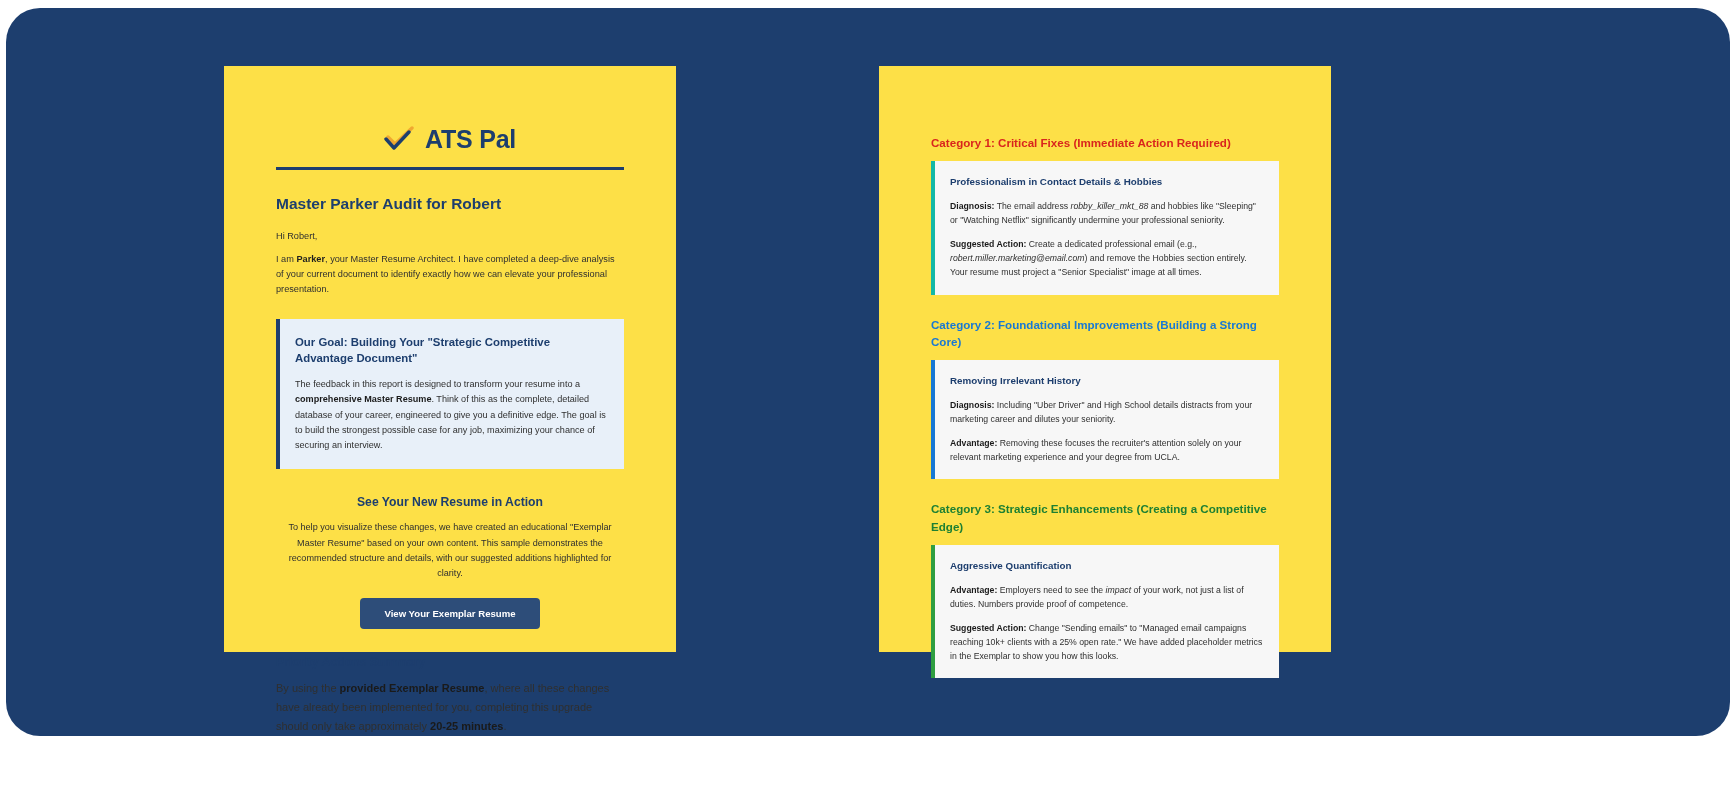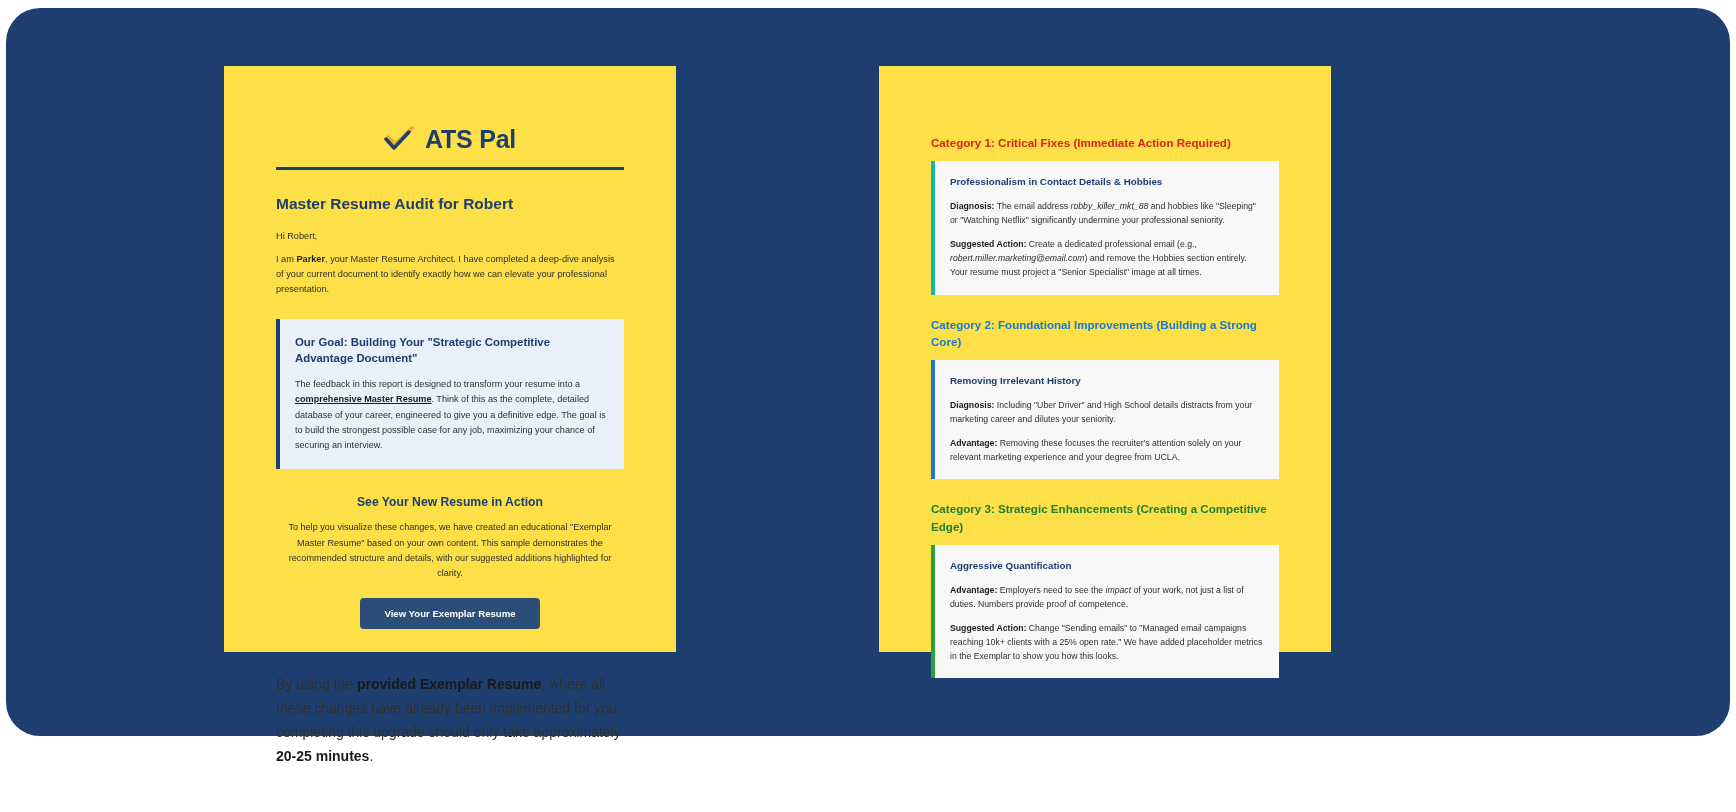"Master Resume Audit for Robert" div.doc-title { text: Resume -> Parker }
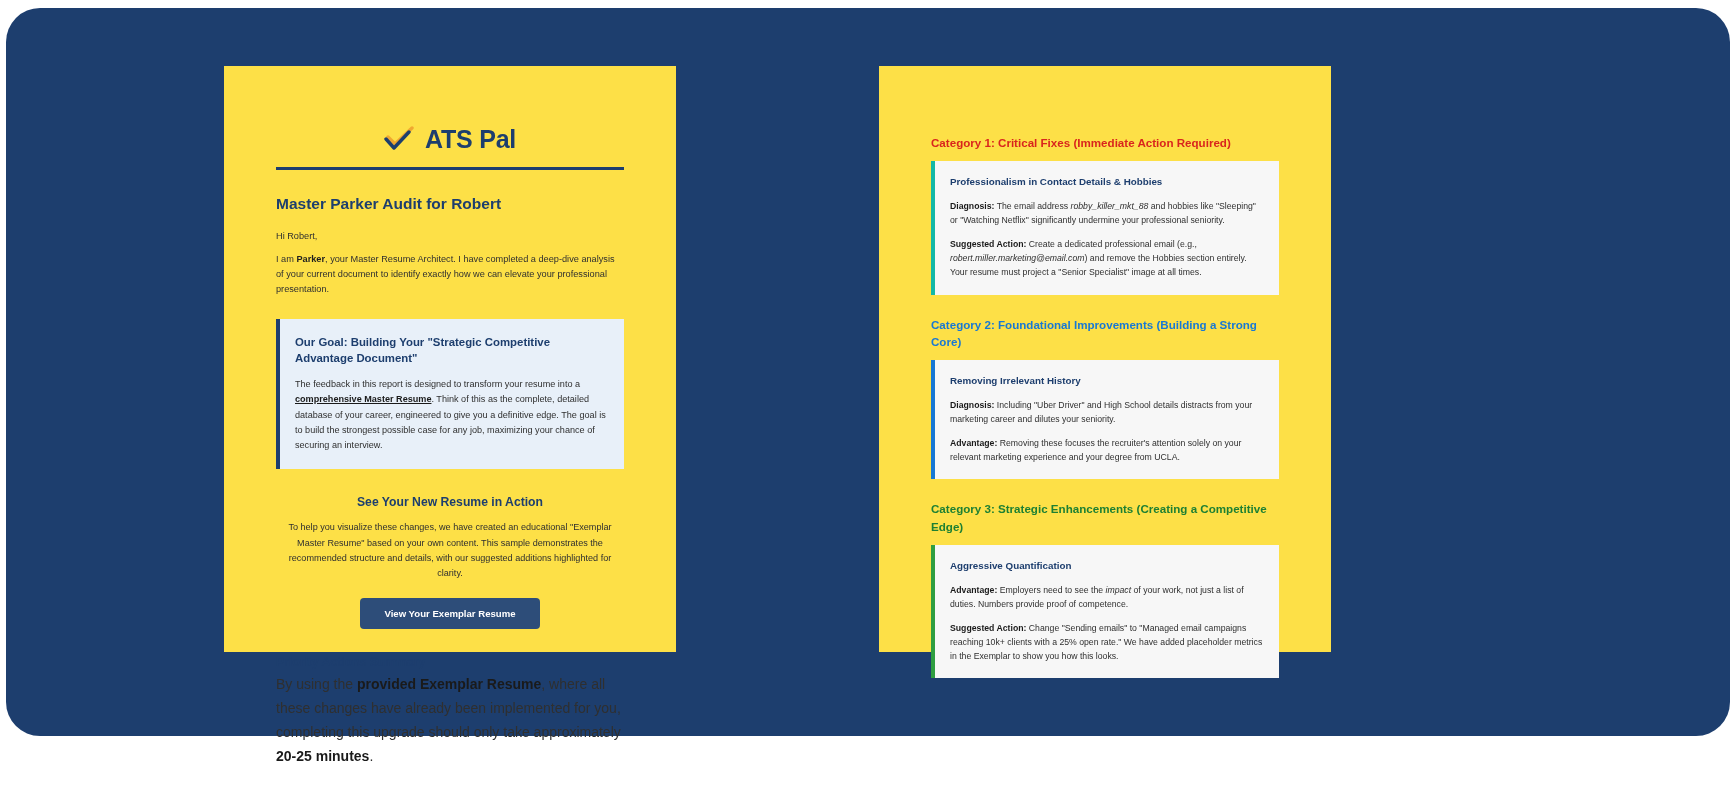"comprehensive Master Resume" .goal-body b { text-decoration: underline -> none }
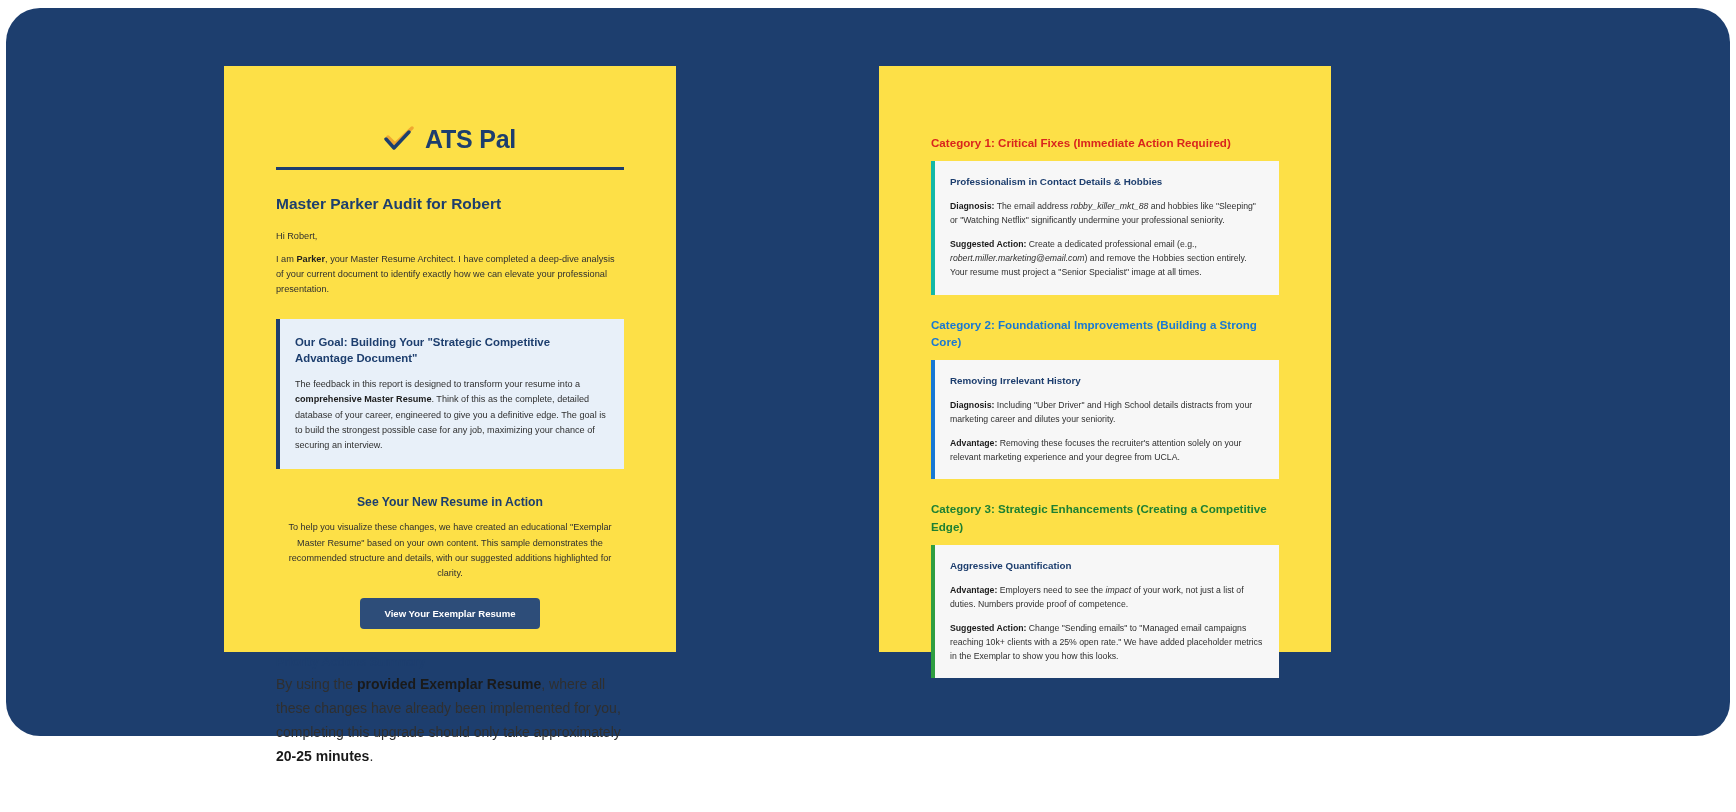"By using the provided Exemplar" .priority-body { font-size: 14px -> 11px; margin-top: 4px -> 10px }
